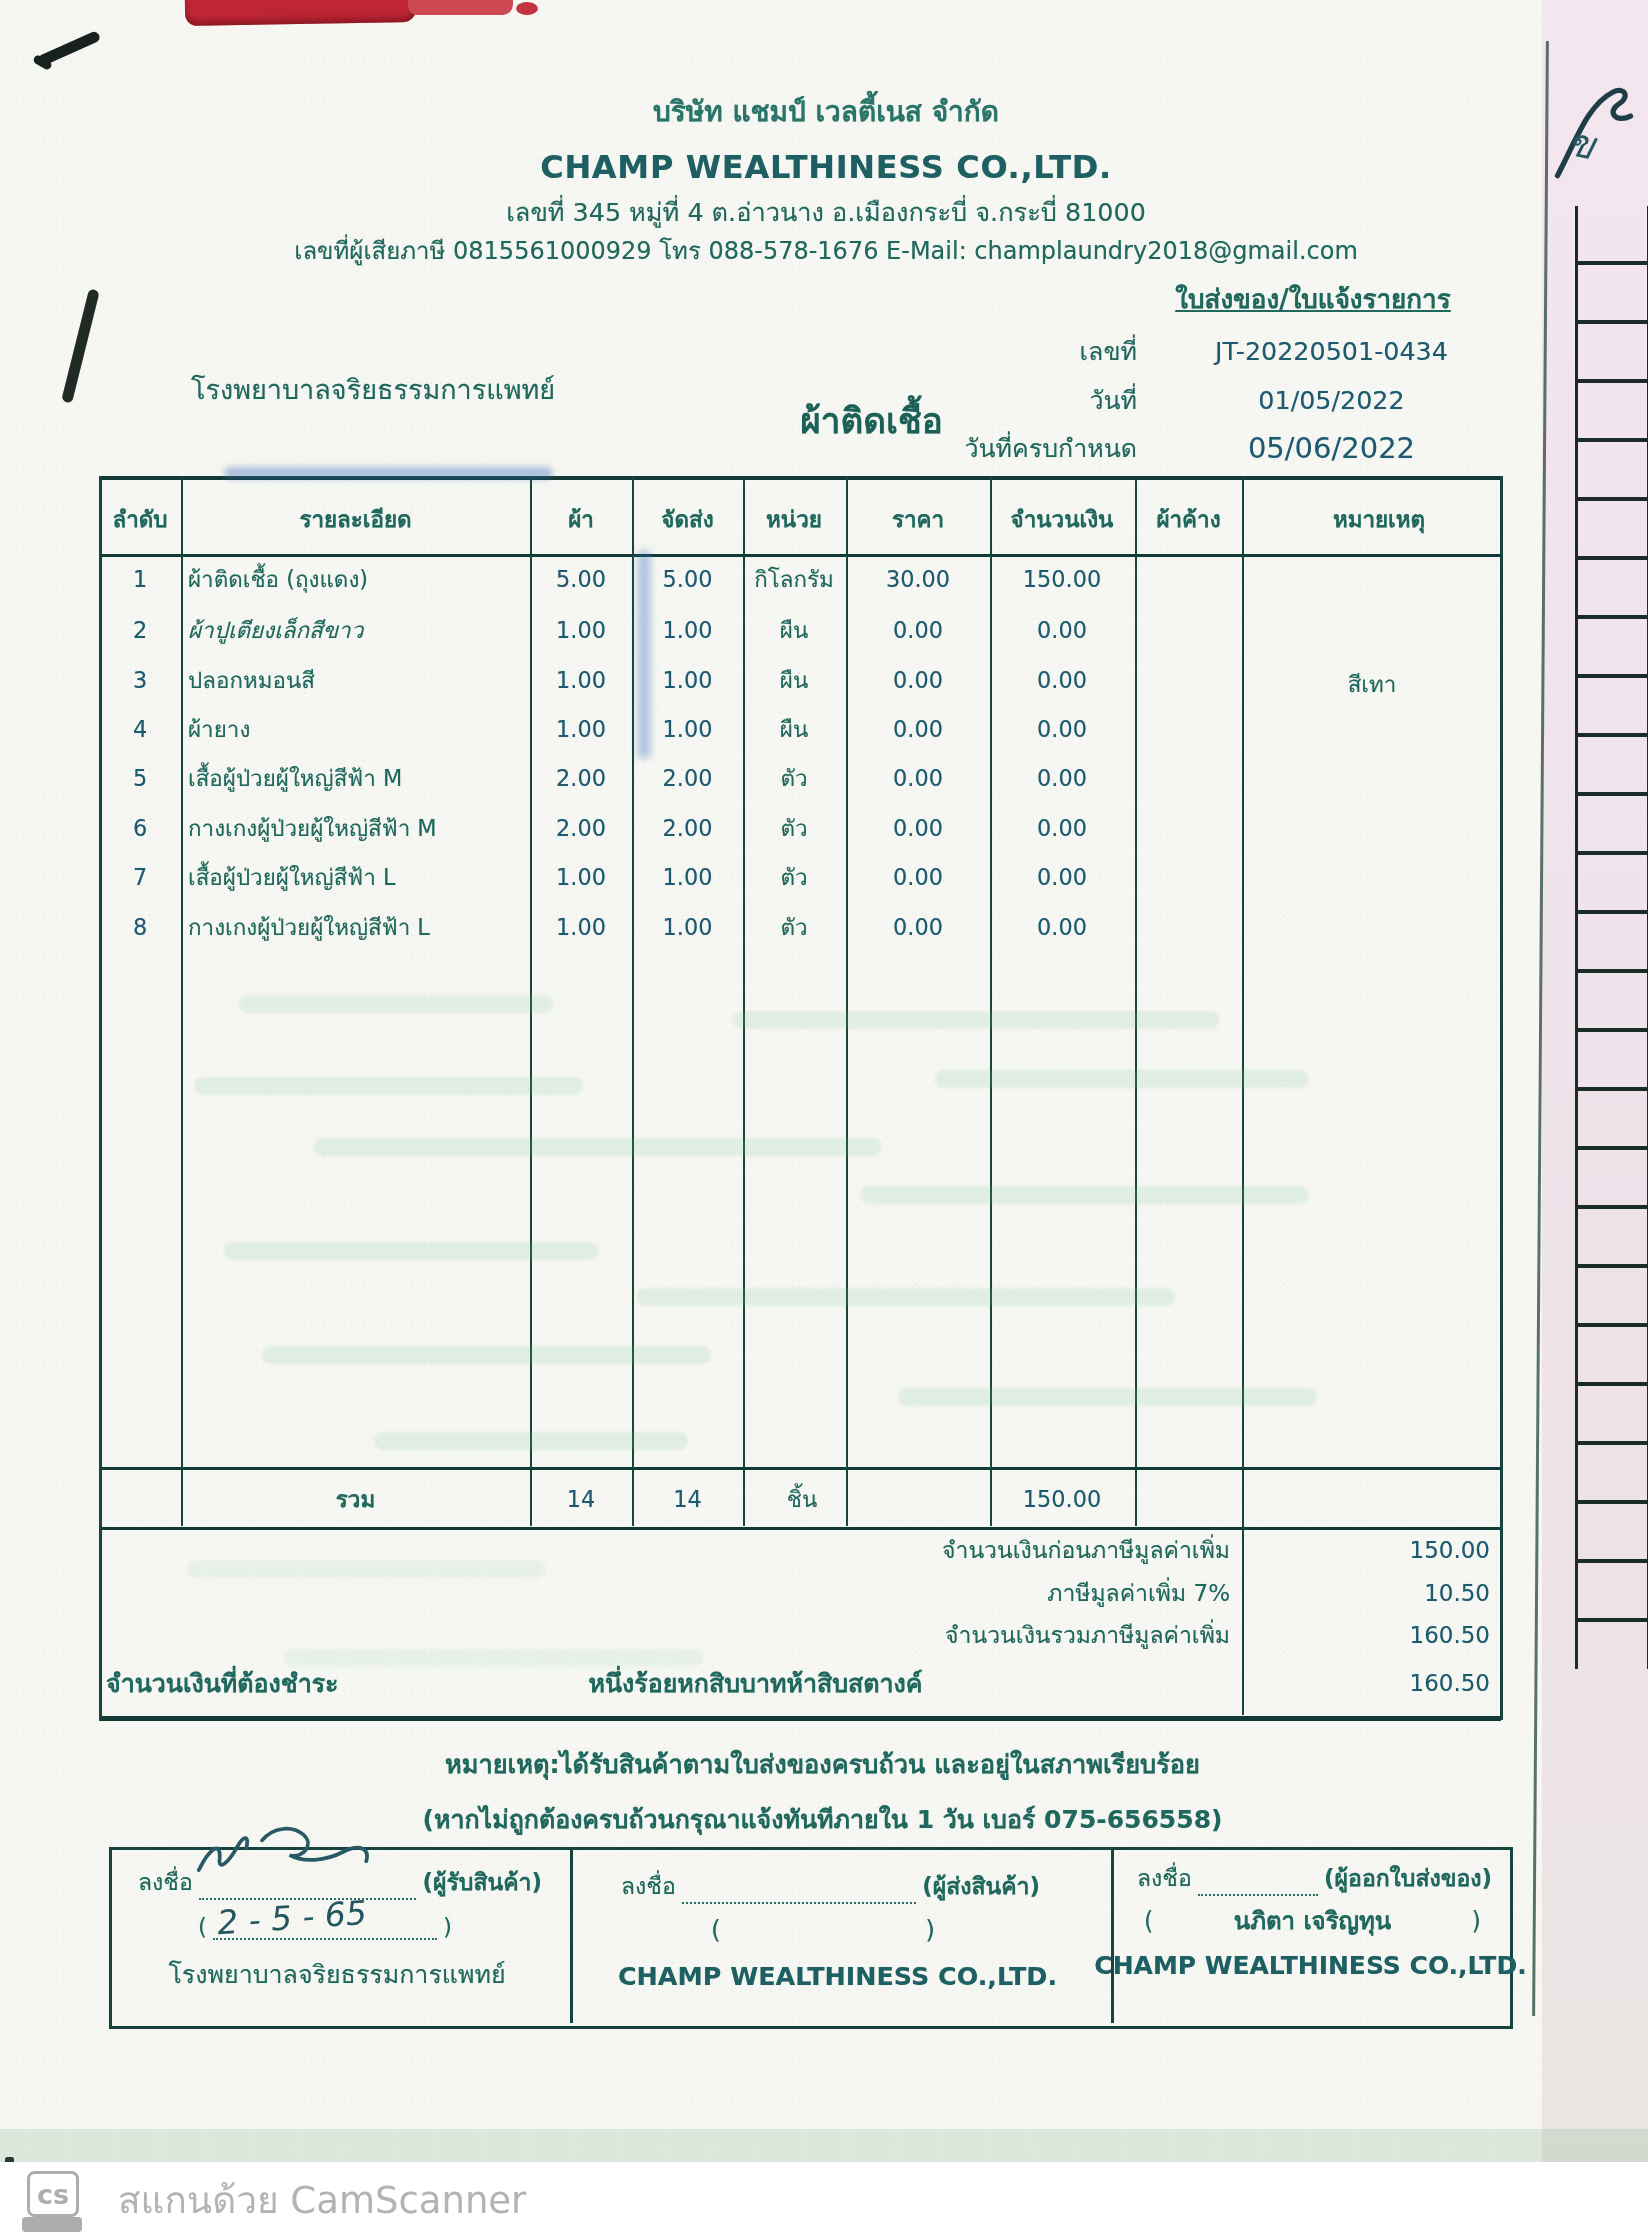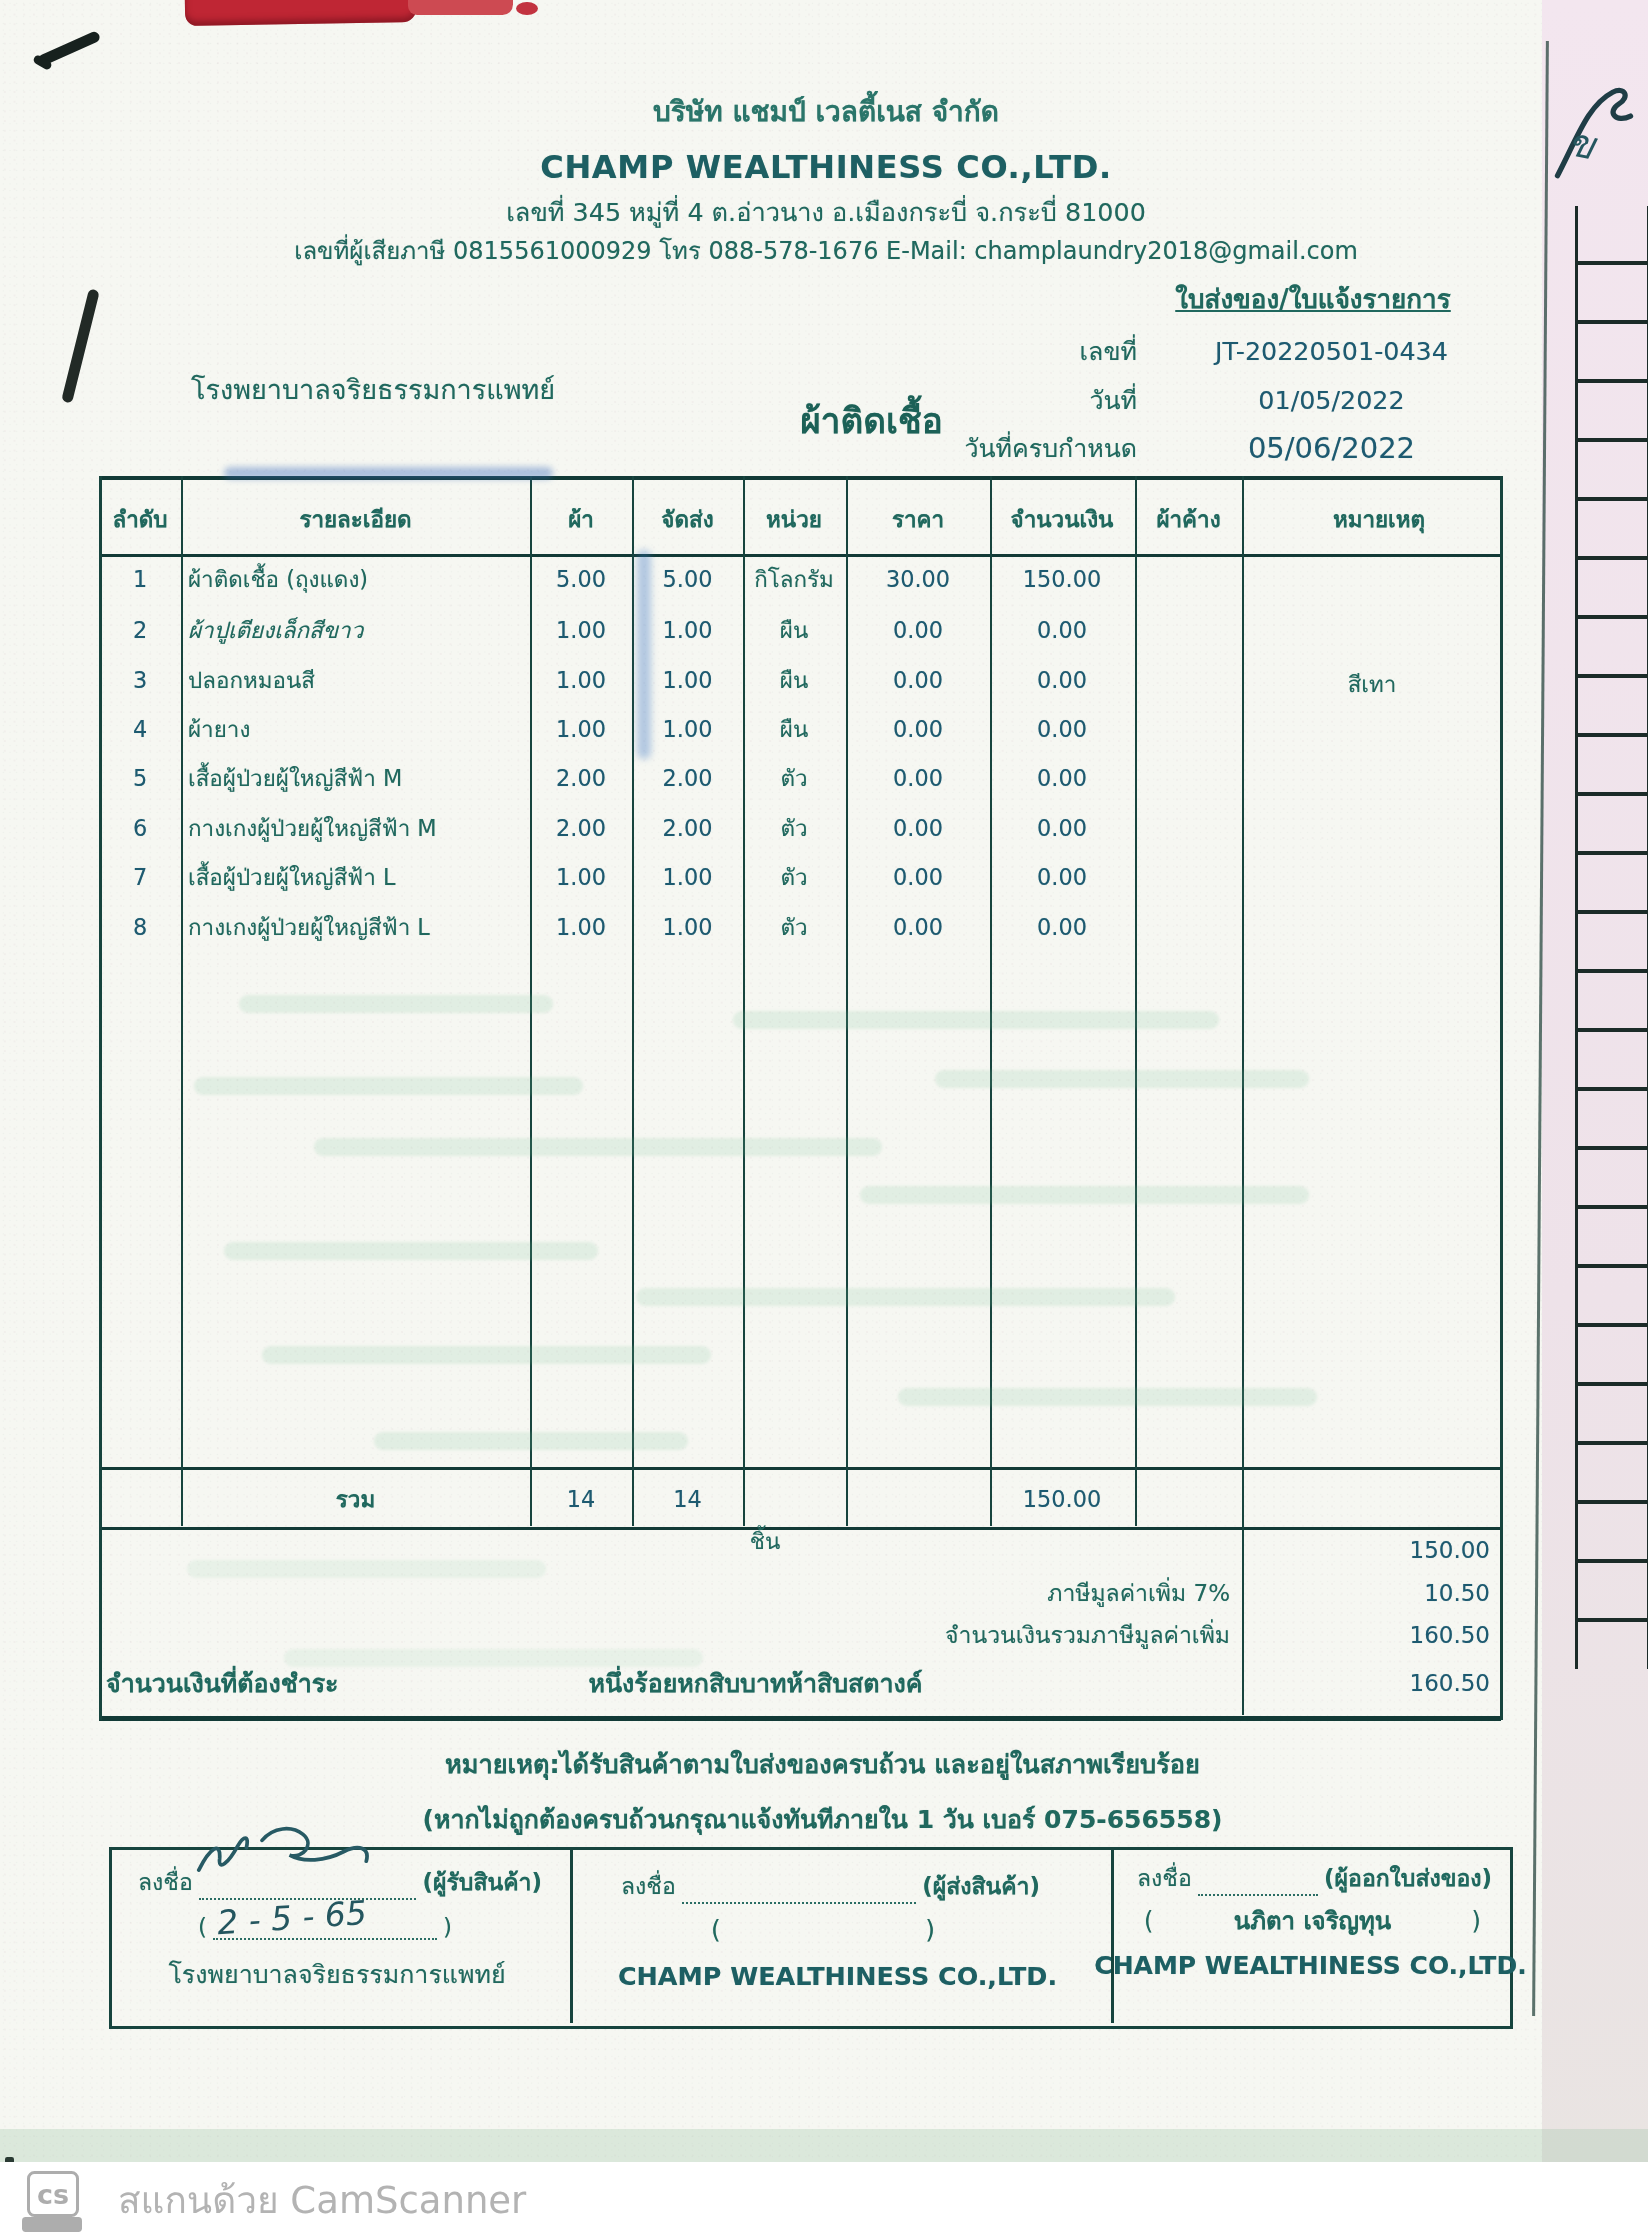"ชิ้น" div.c { left: 714px -> 751px; margin-top: 42px -> none }
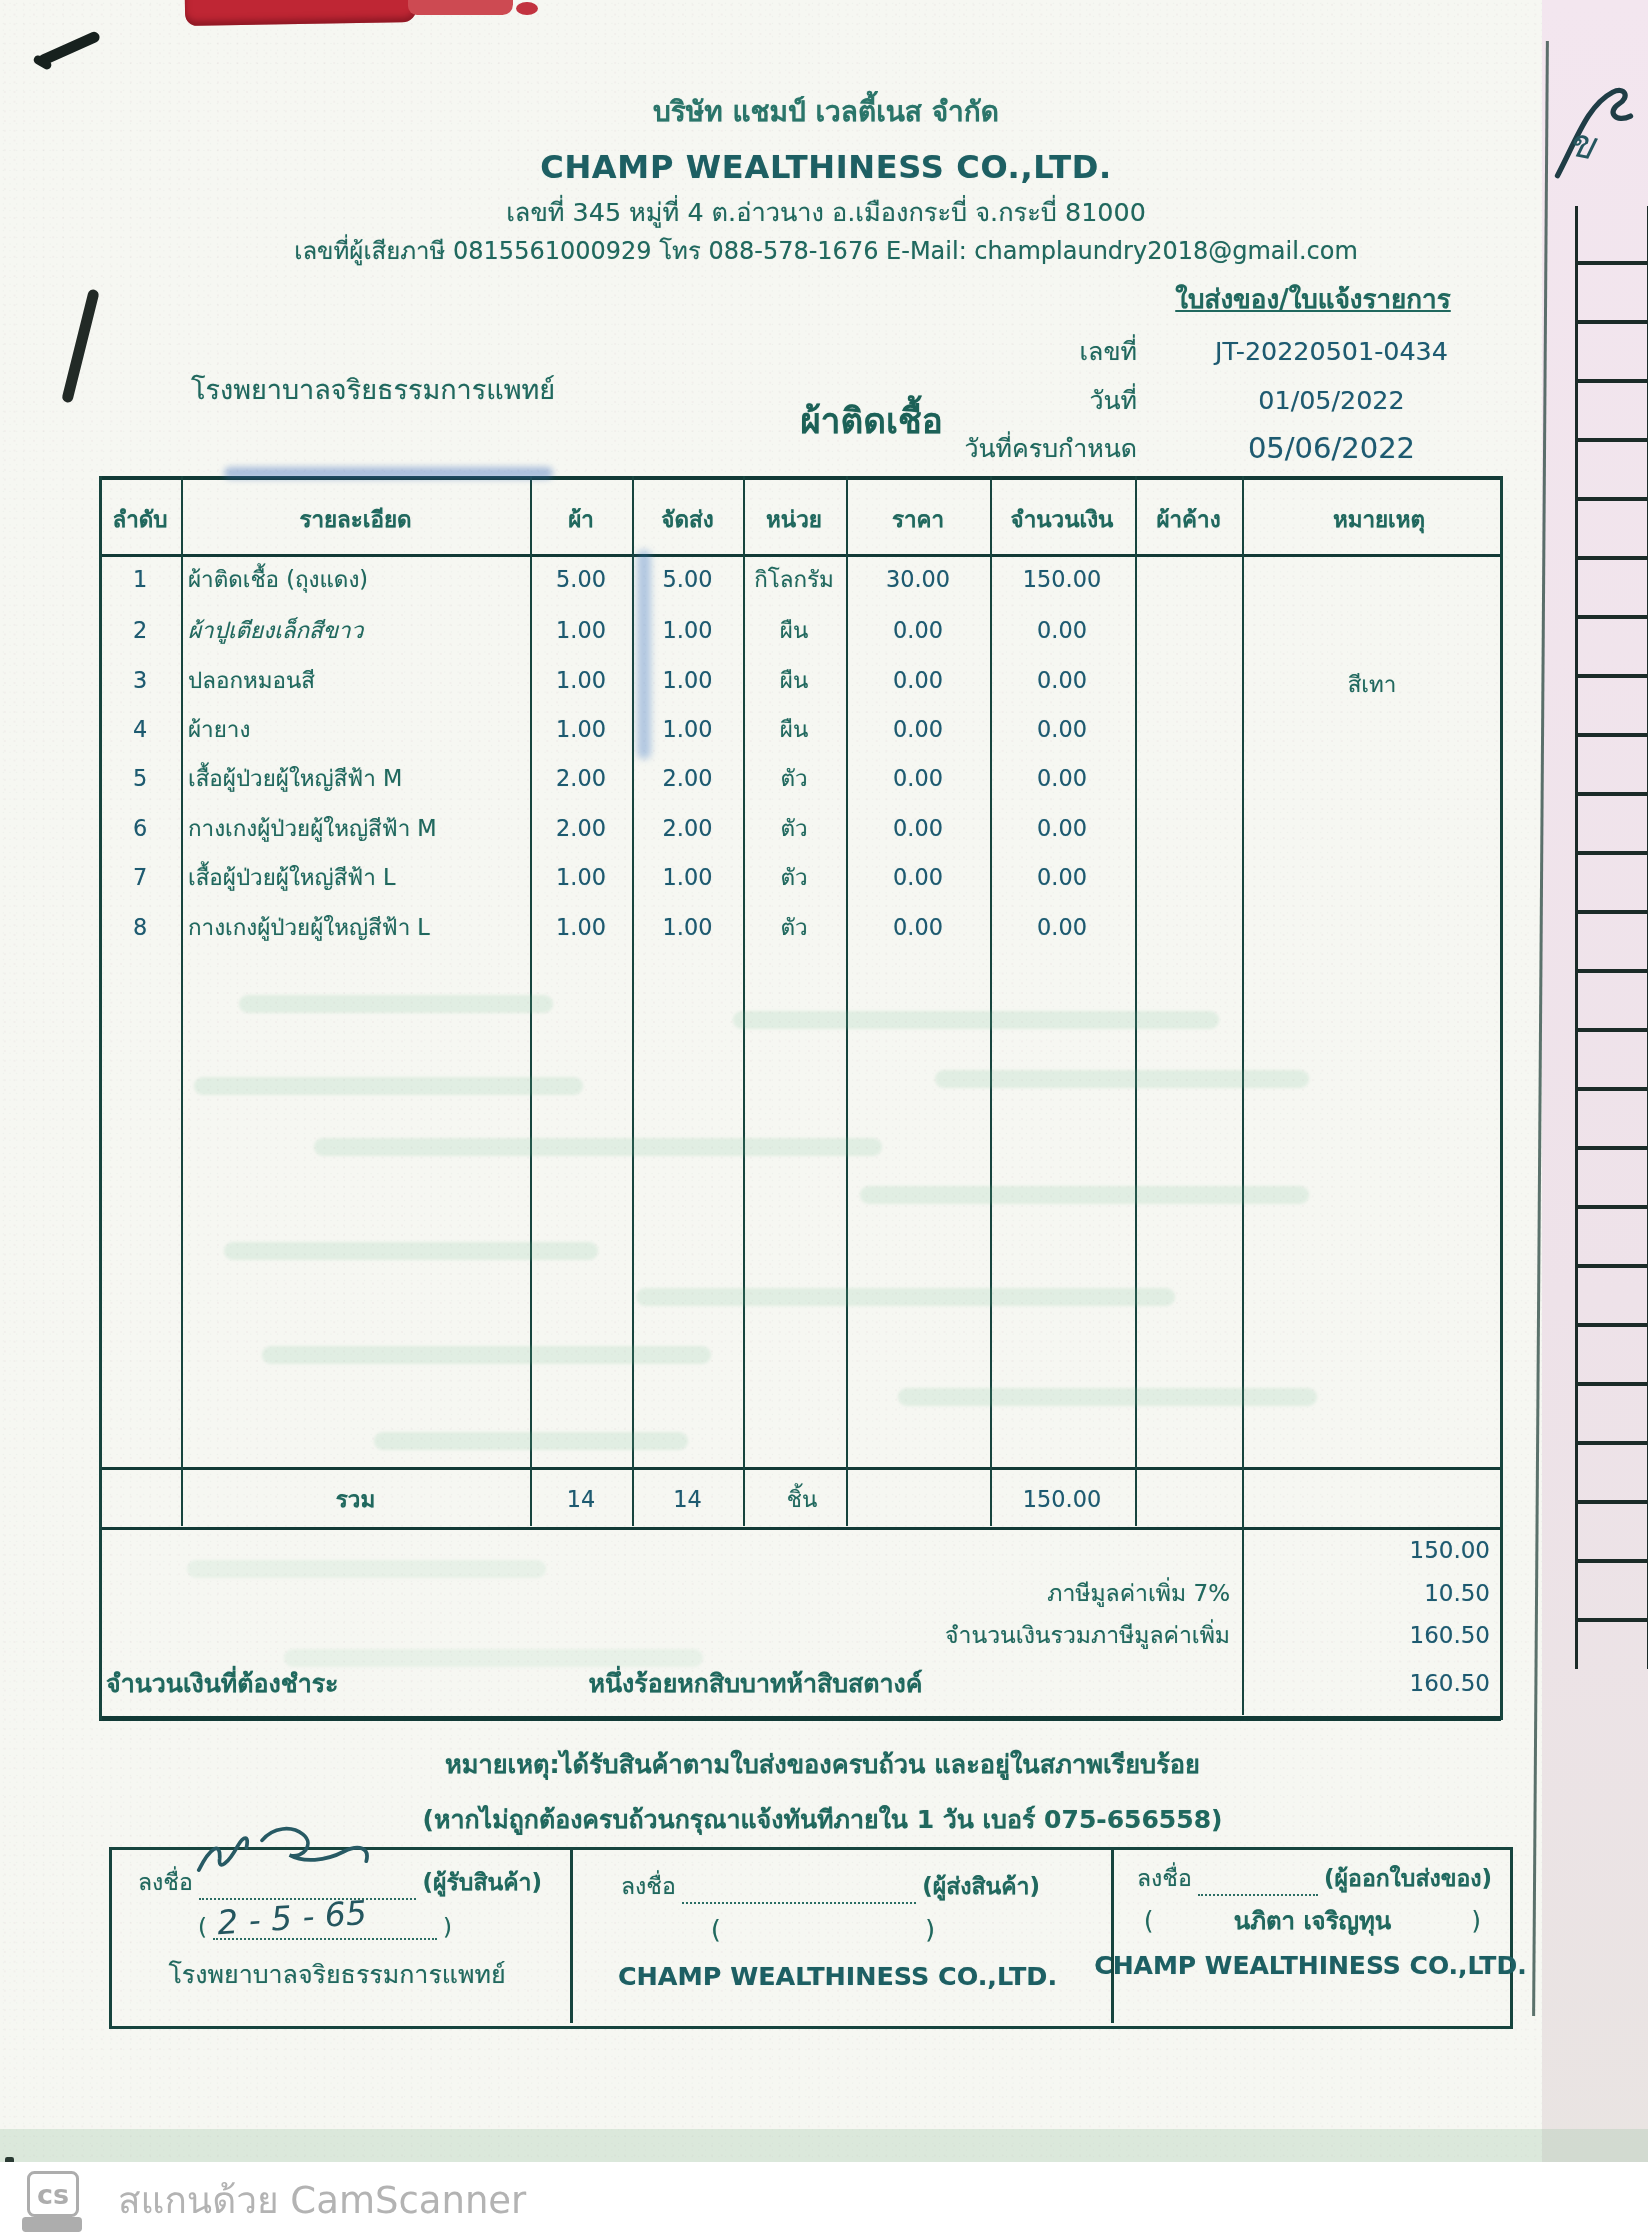"จำนวนเงินก่อนภาษีมูลค่าเพิ่ม" div.c { html: none -> <div>จำนวนเงินก่อนภาษีมูลค่าเพิ่ม</div> }
